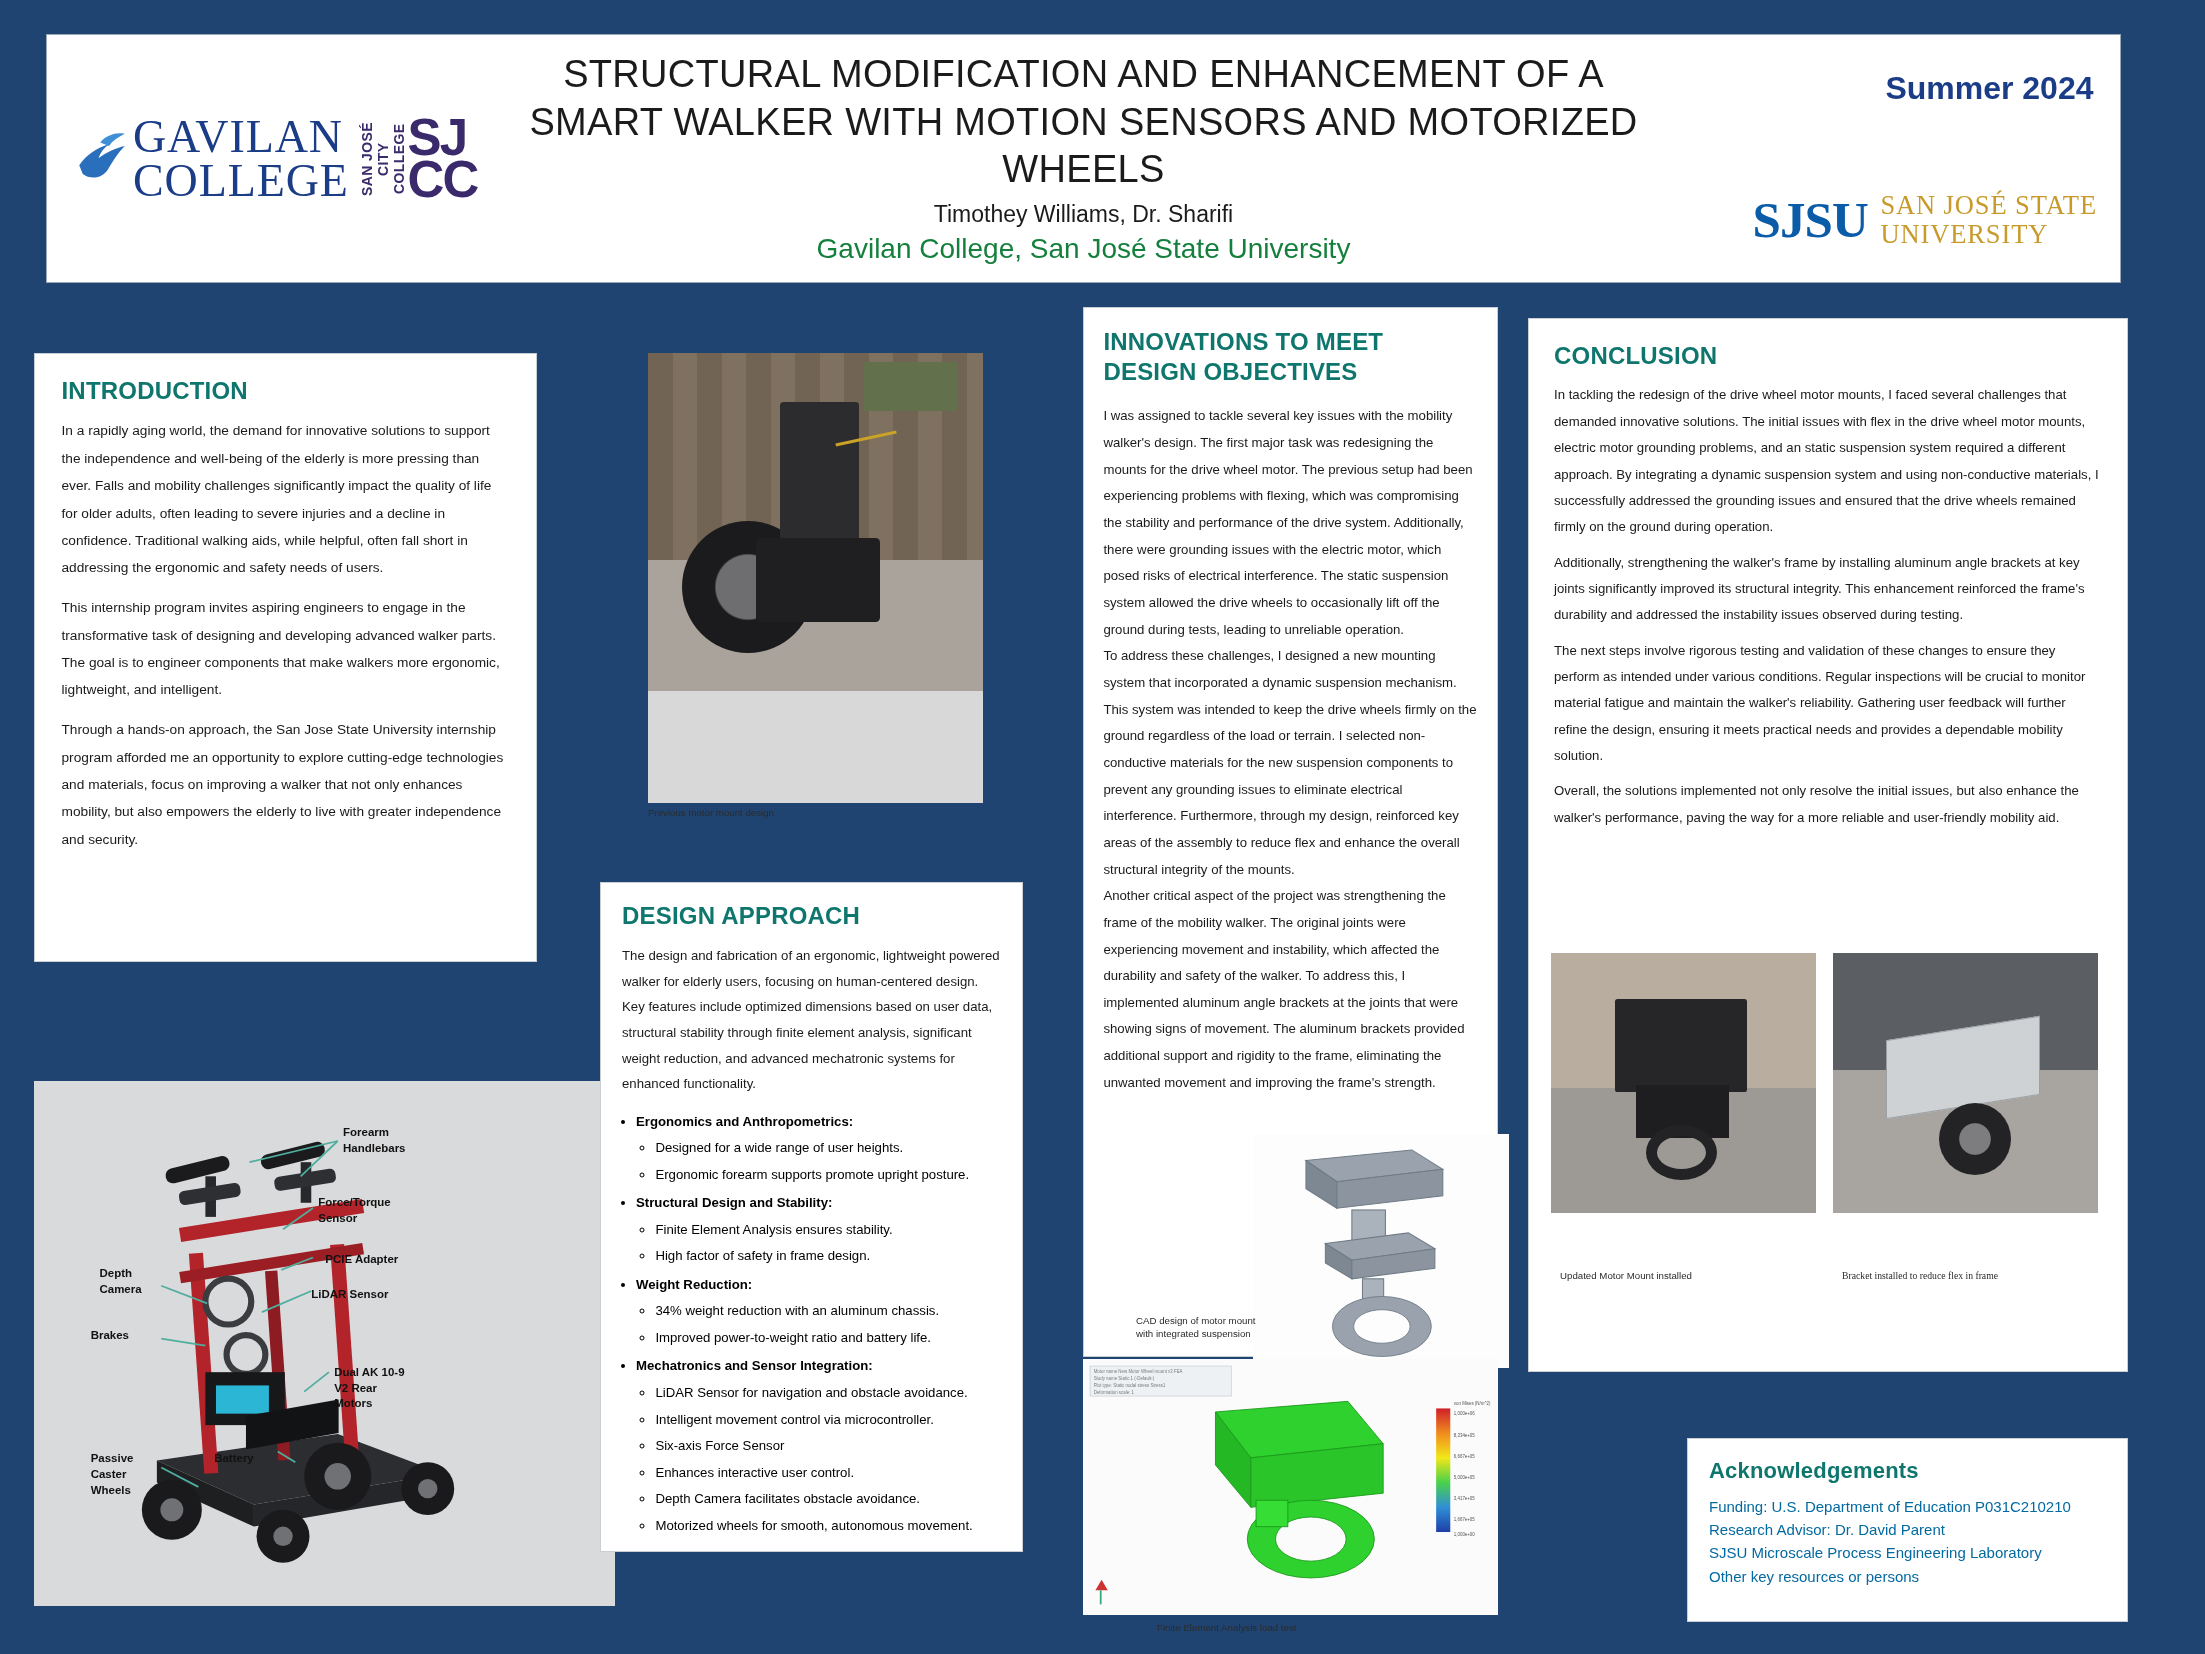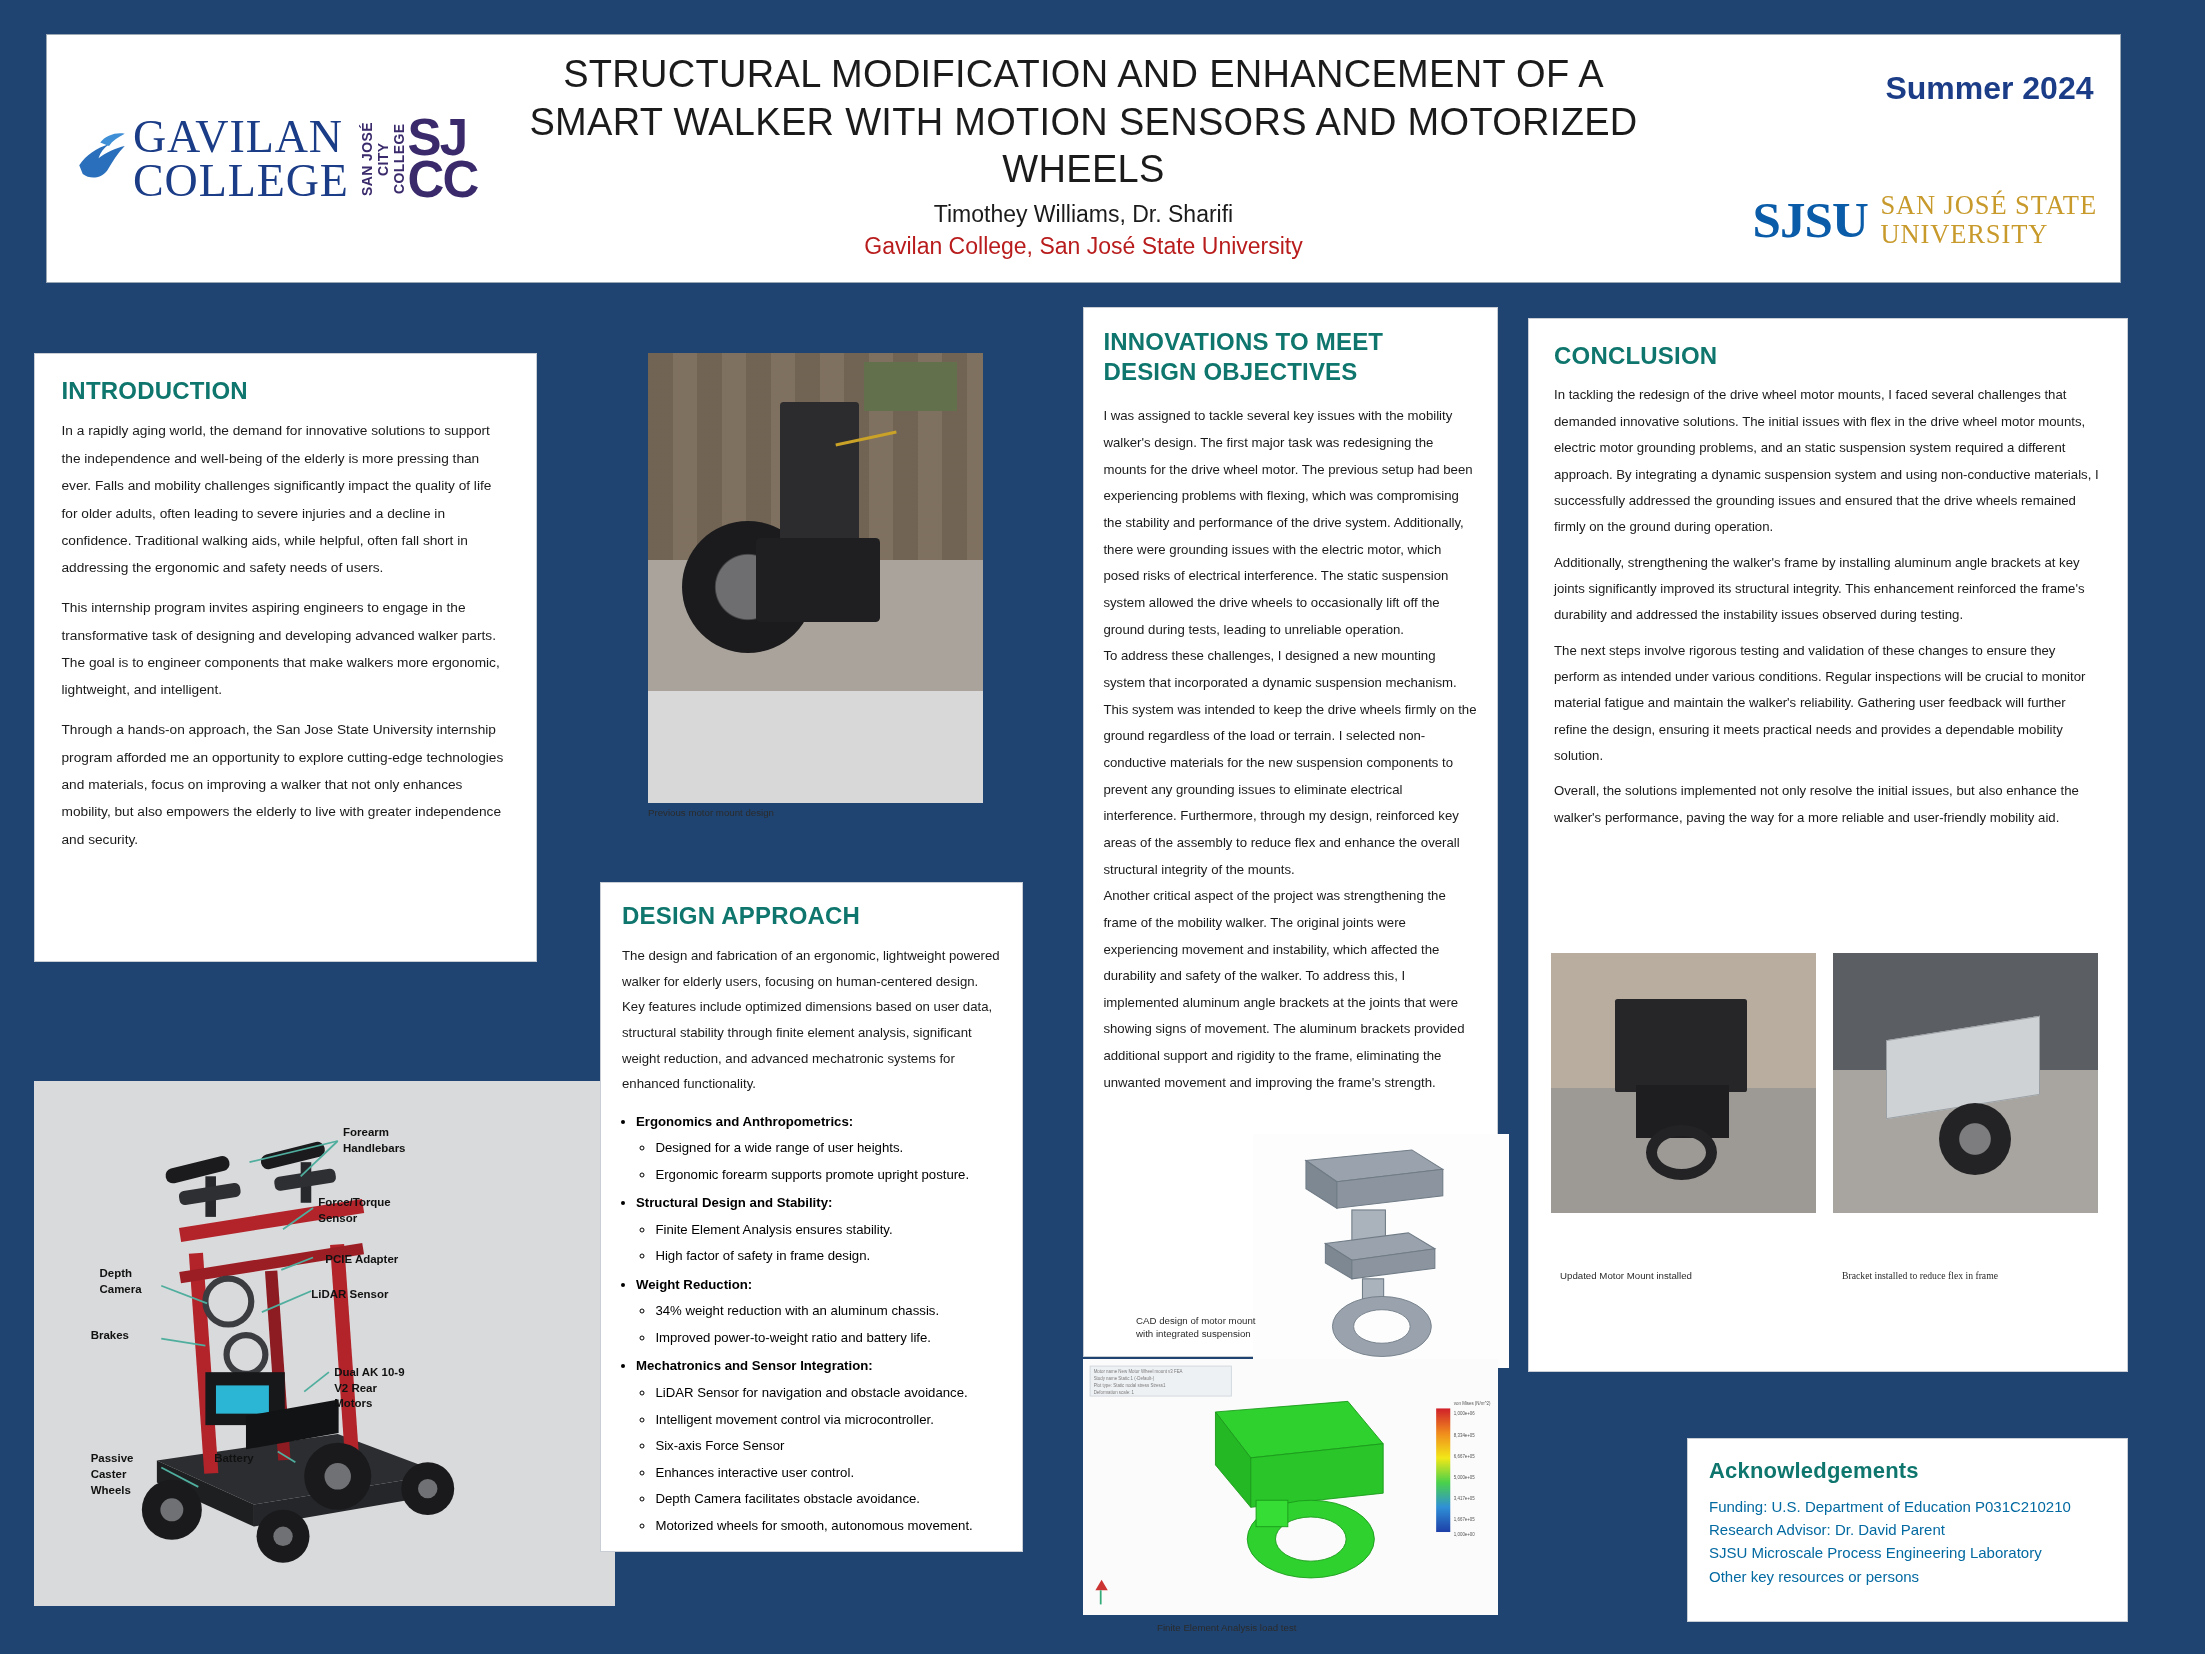"Gavilan College, San José State" .affil { color: #b91c1c -> #15803d; font-size: 23px -> 28px }
